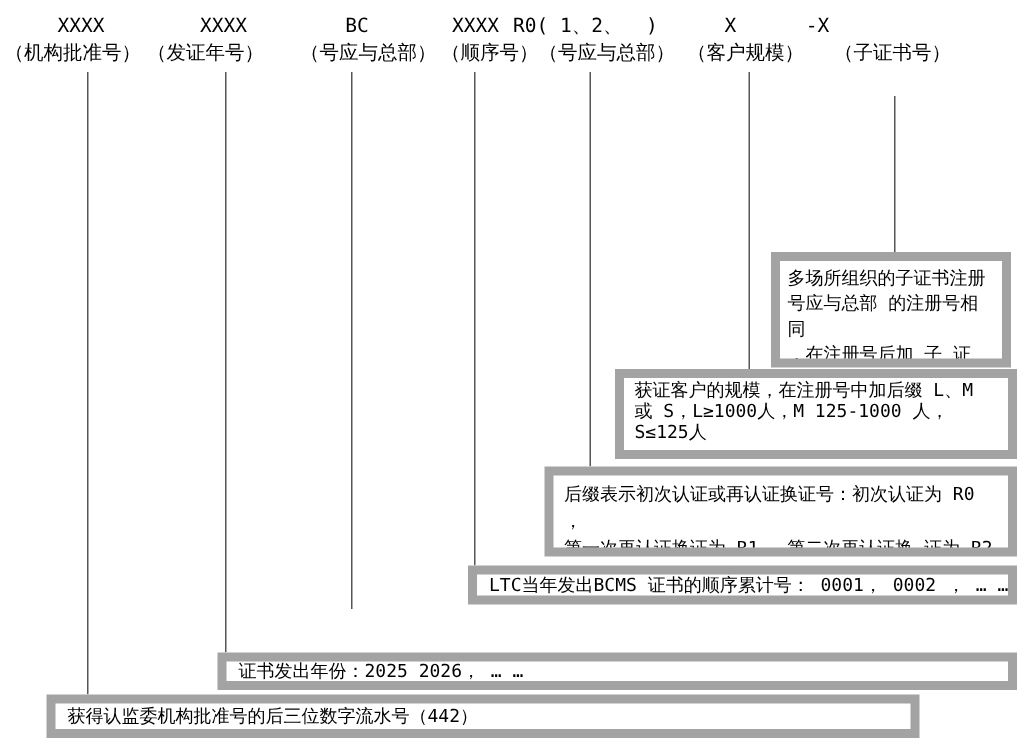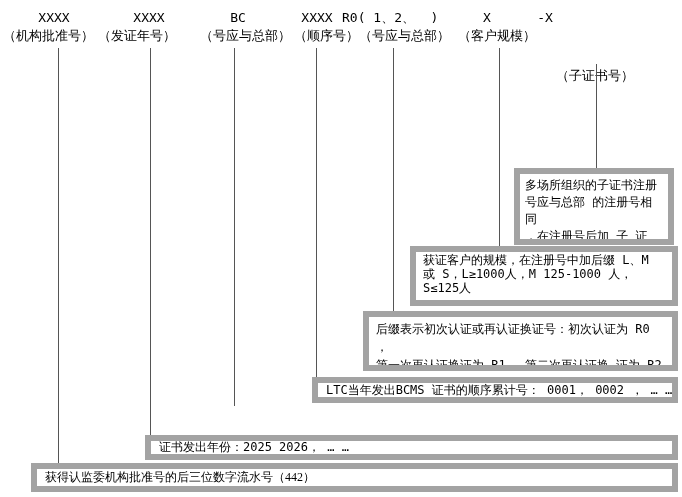"（子证书号）" div.label { margin-top: 40px -> none }
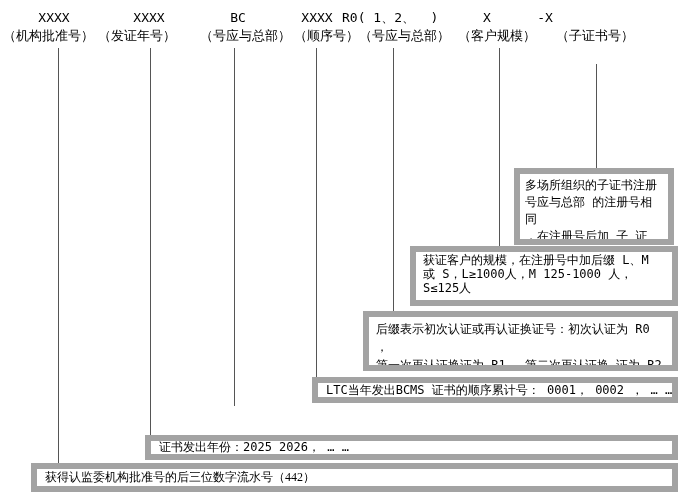"获得认监委机构批准号的后三位数字流水号（442）" div.note { font-family: Liberation Serif, serif -> none; width: 647px -> 582px }
